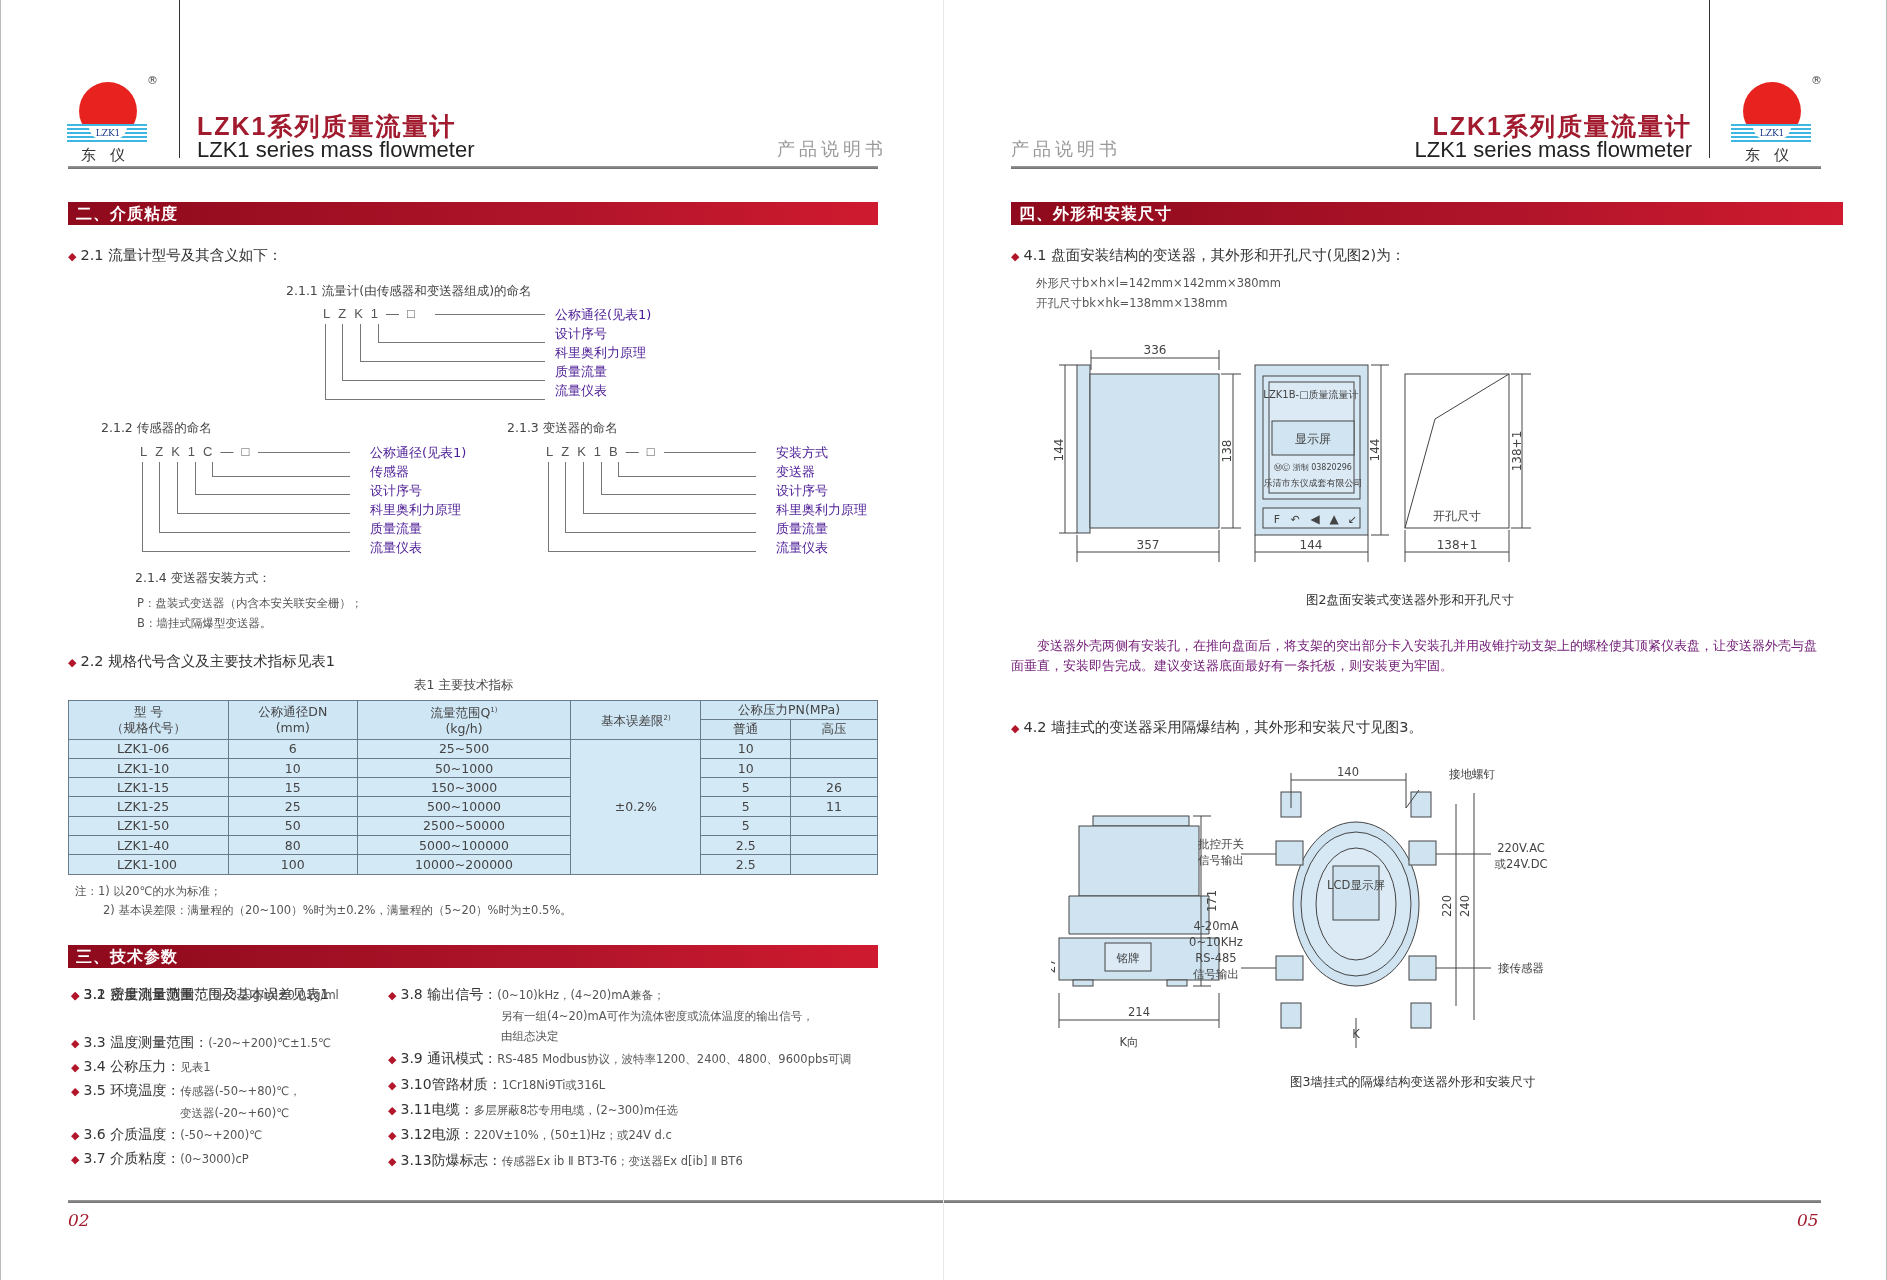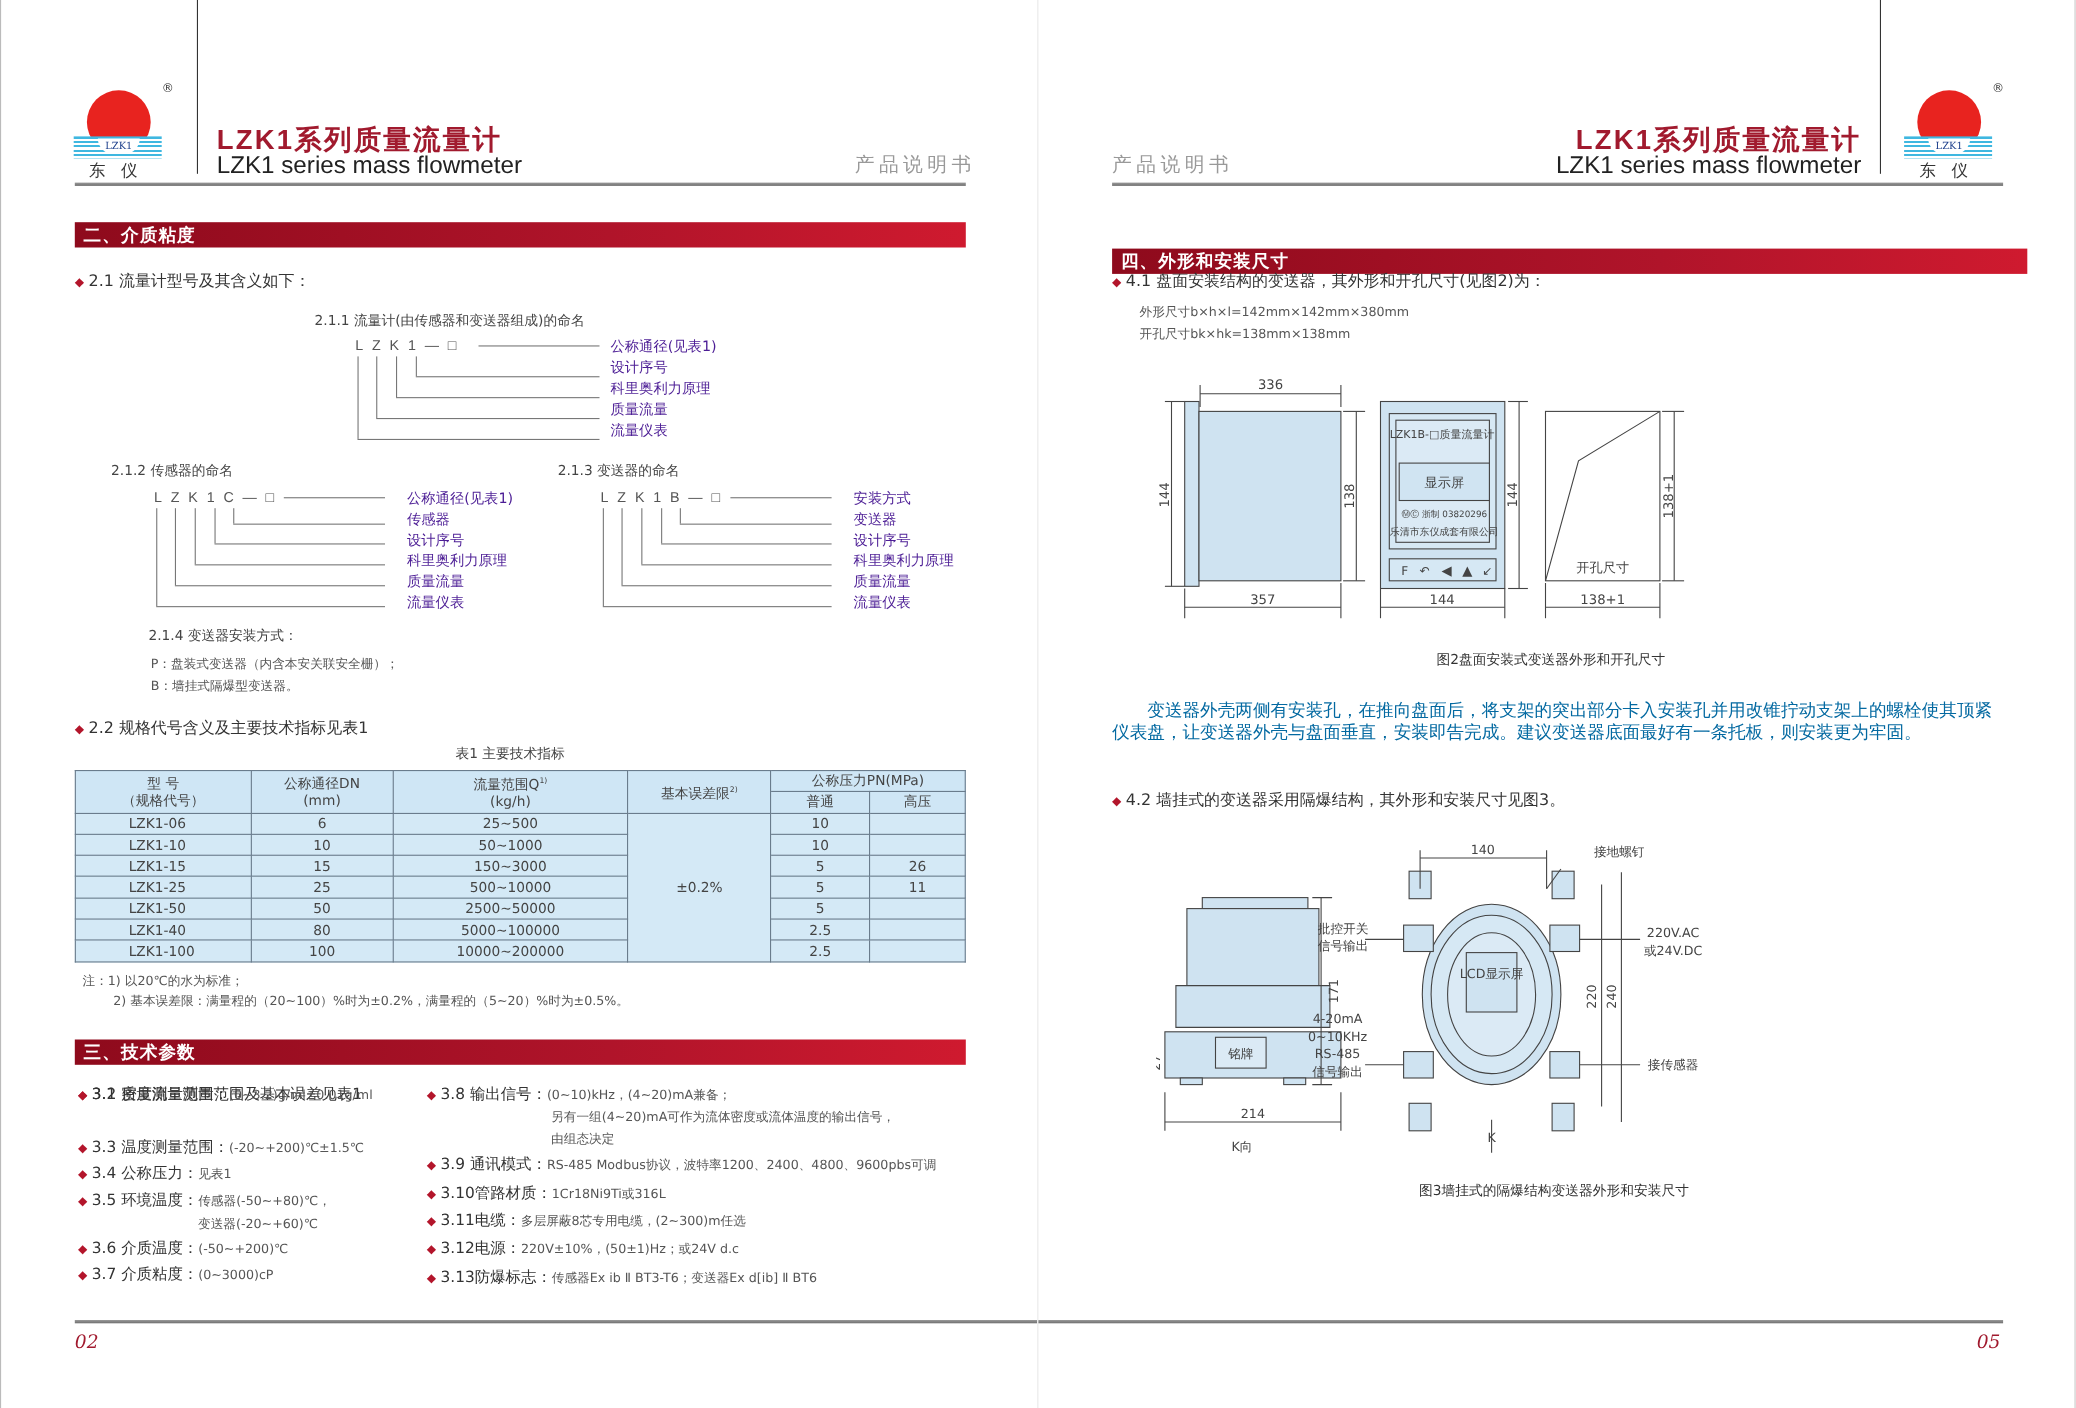"四、外形和安装尺寸" div.section-bar { margin-top: 24px -> none }
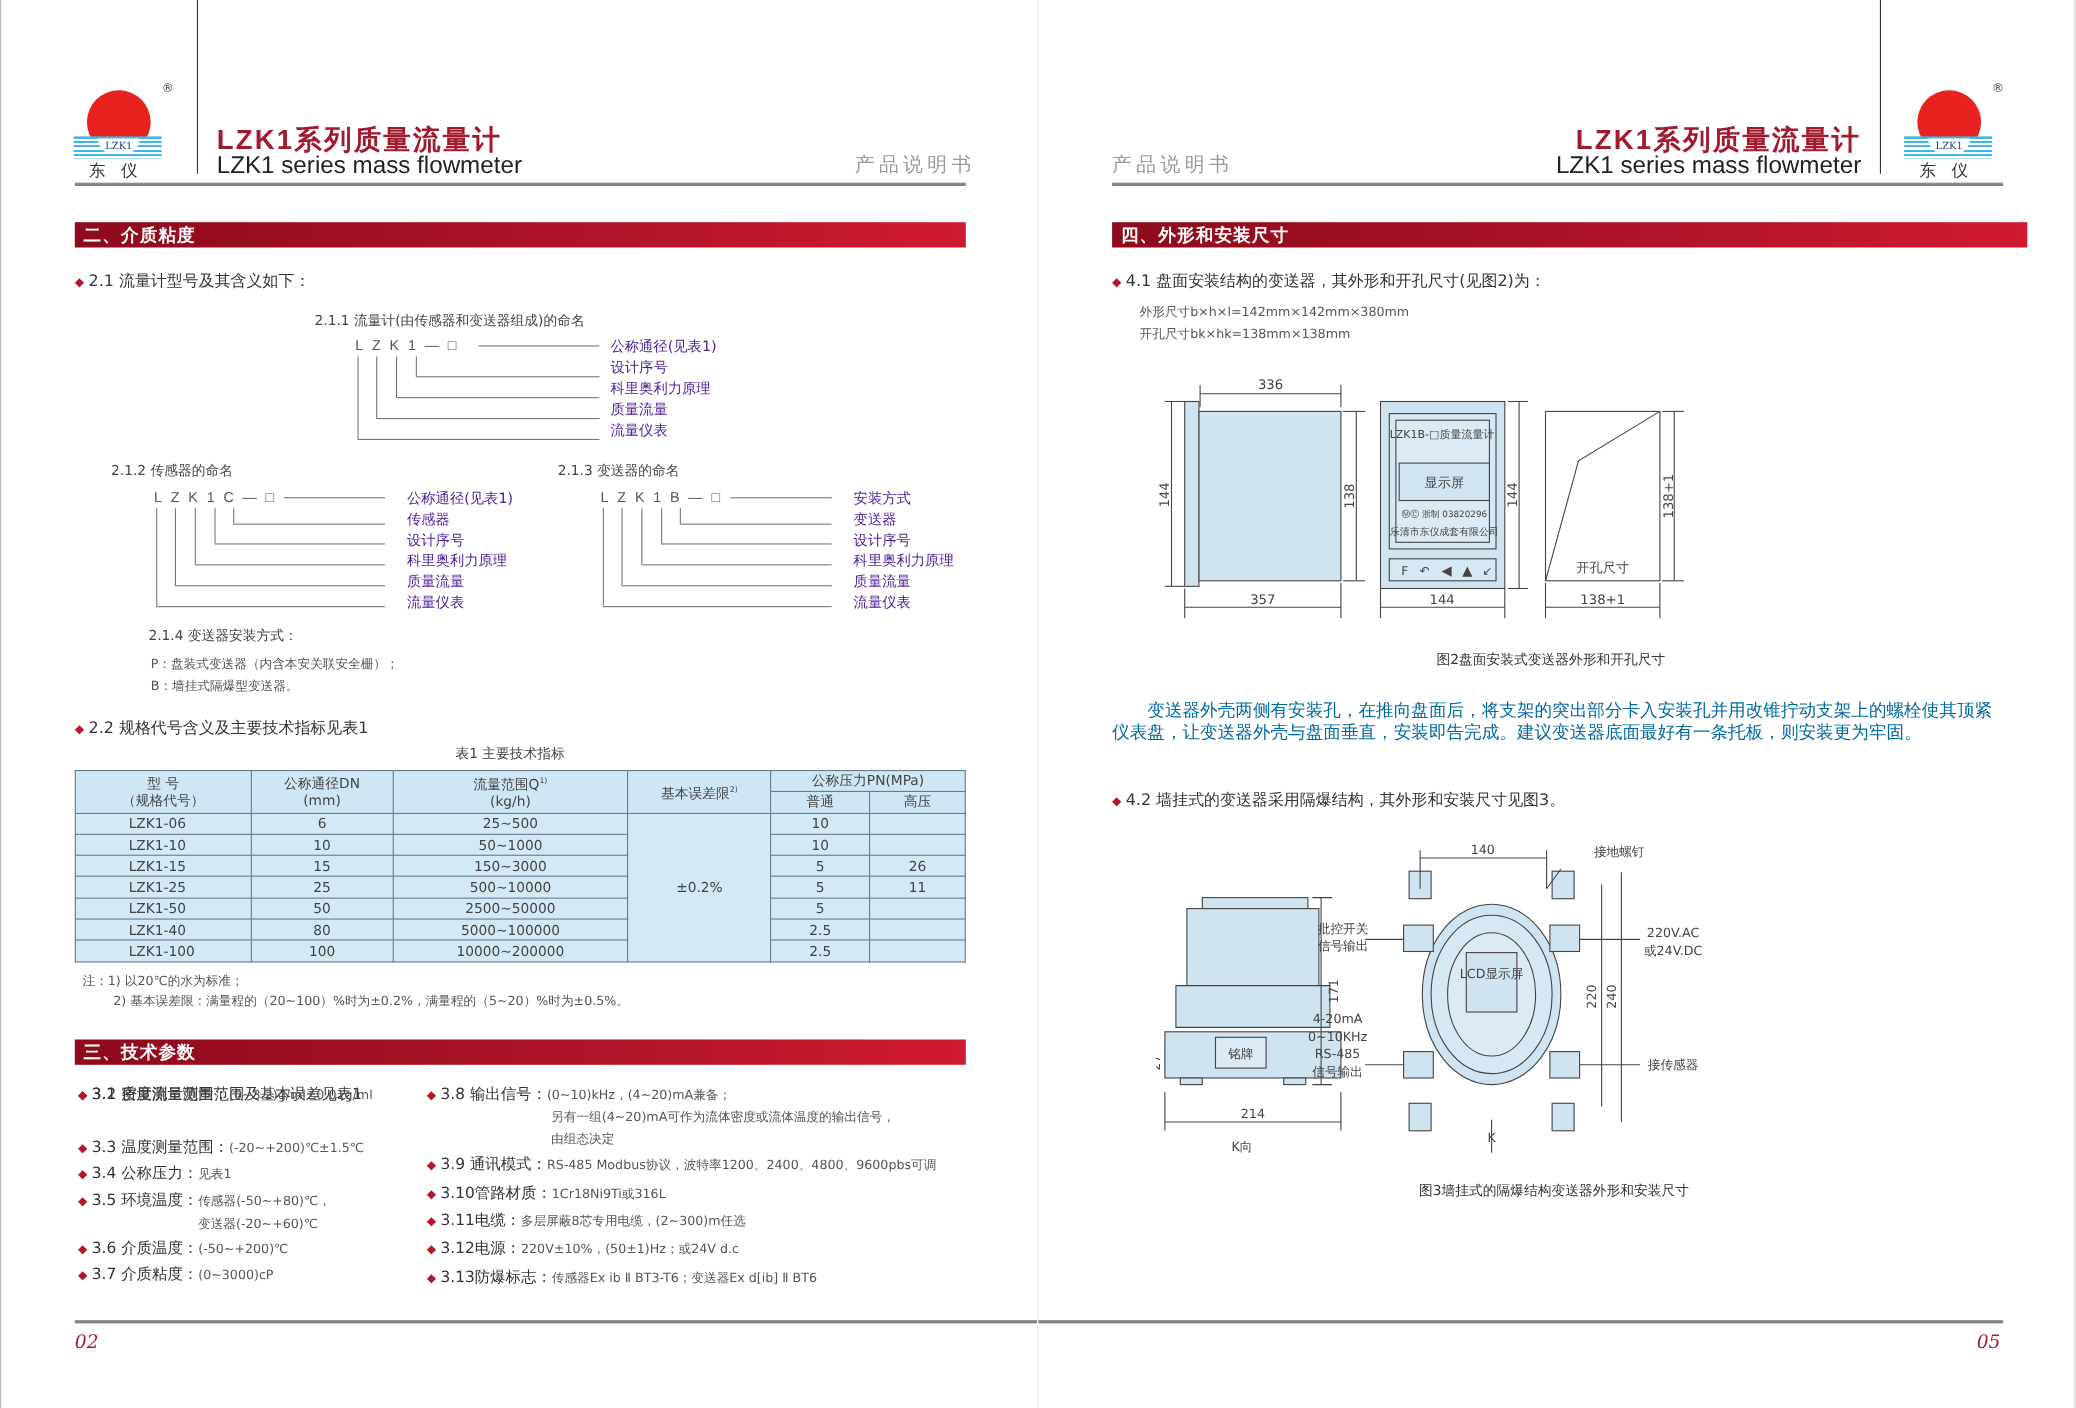"变送器外壳两侧有安装孔，在推向盘面后，将支架的突出部分卡入安装孔并用改锥拧动支架" .para { color: #0369a1 -> #701a75; font-size: 16px -> 13px }
